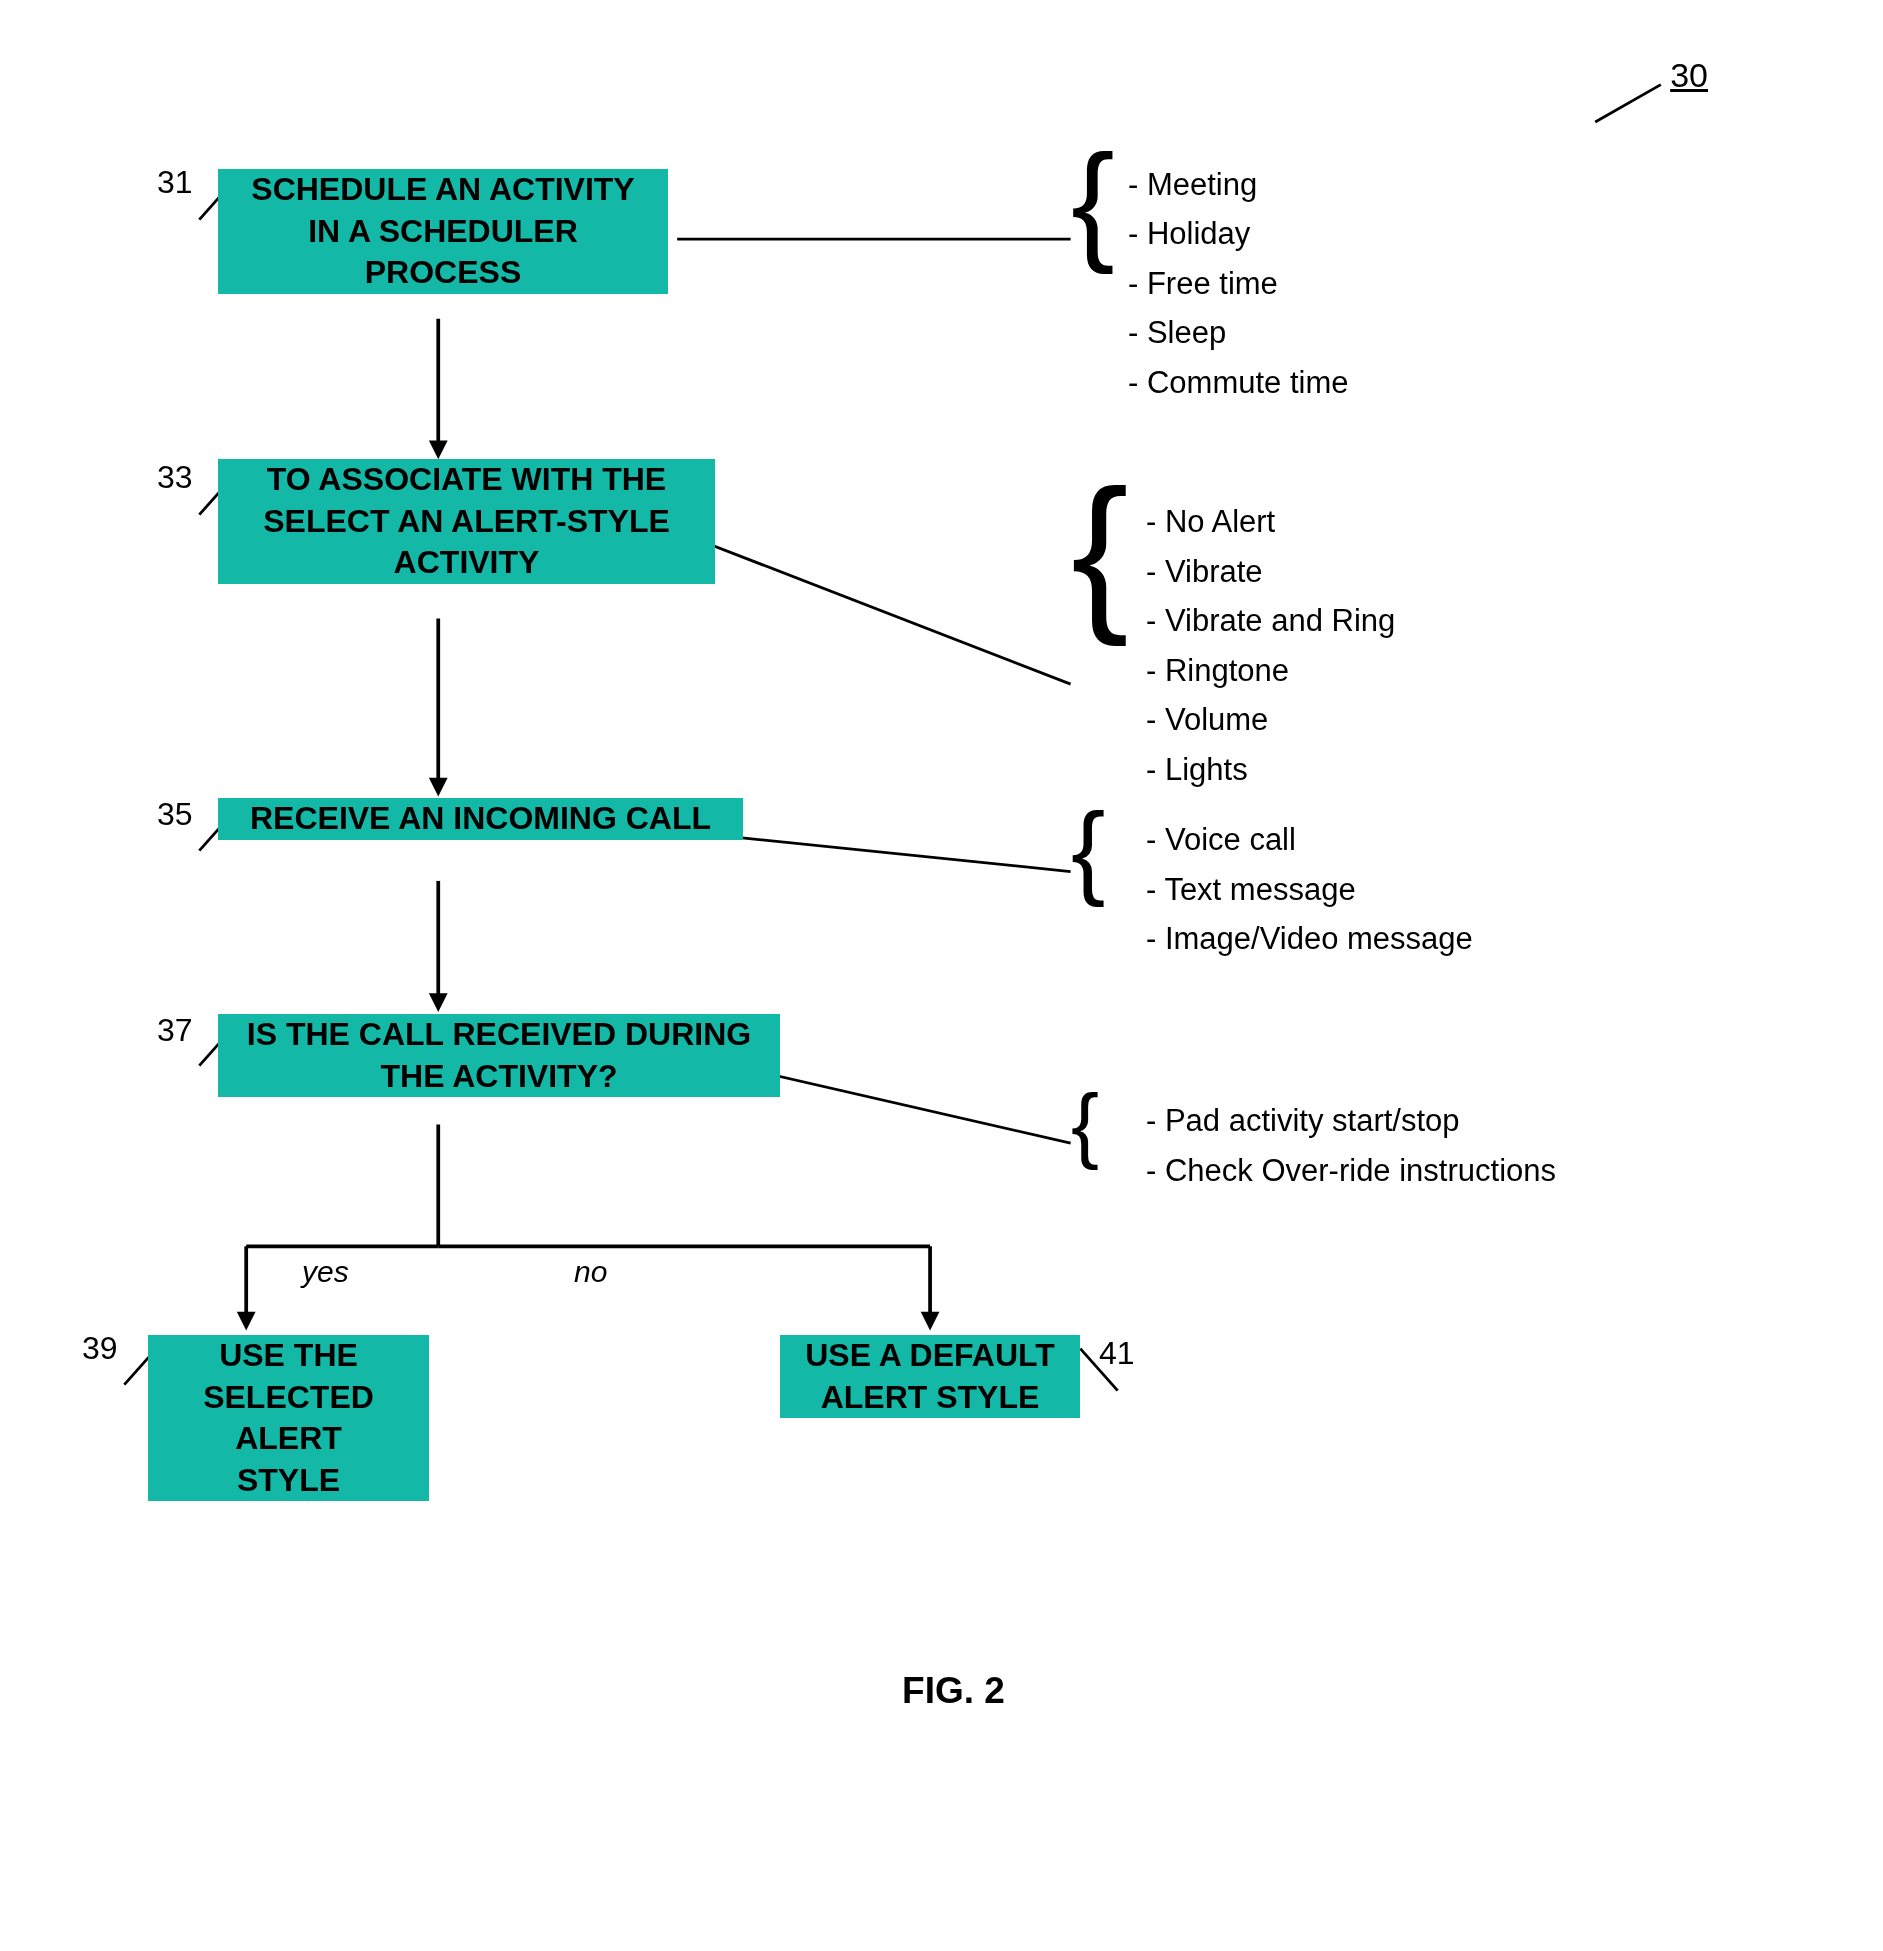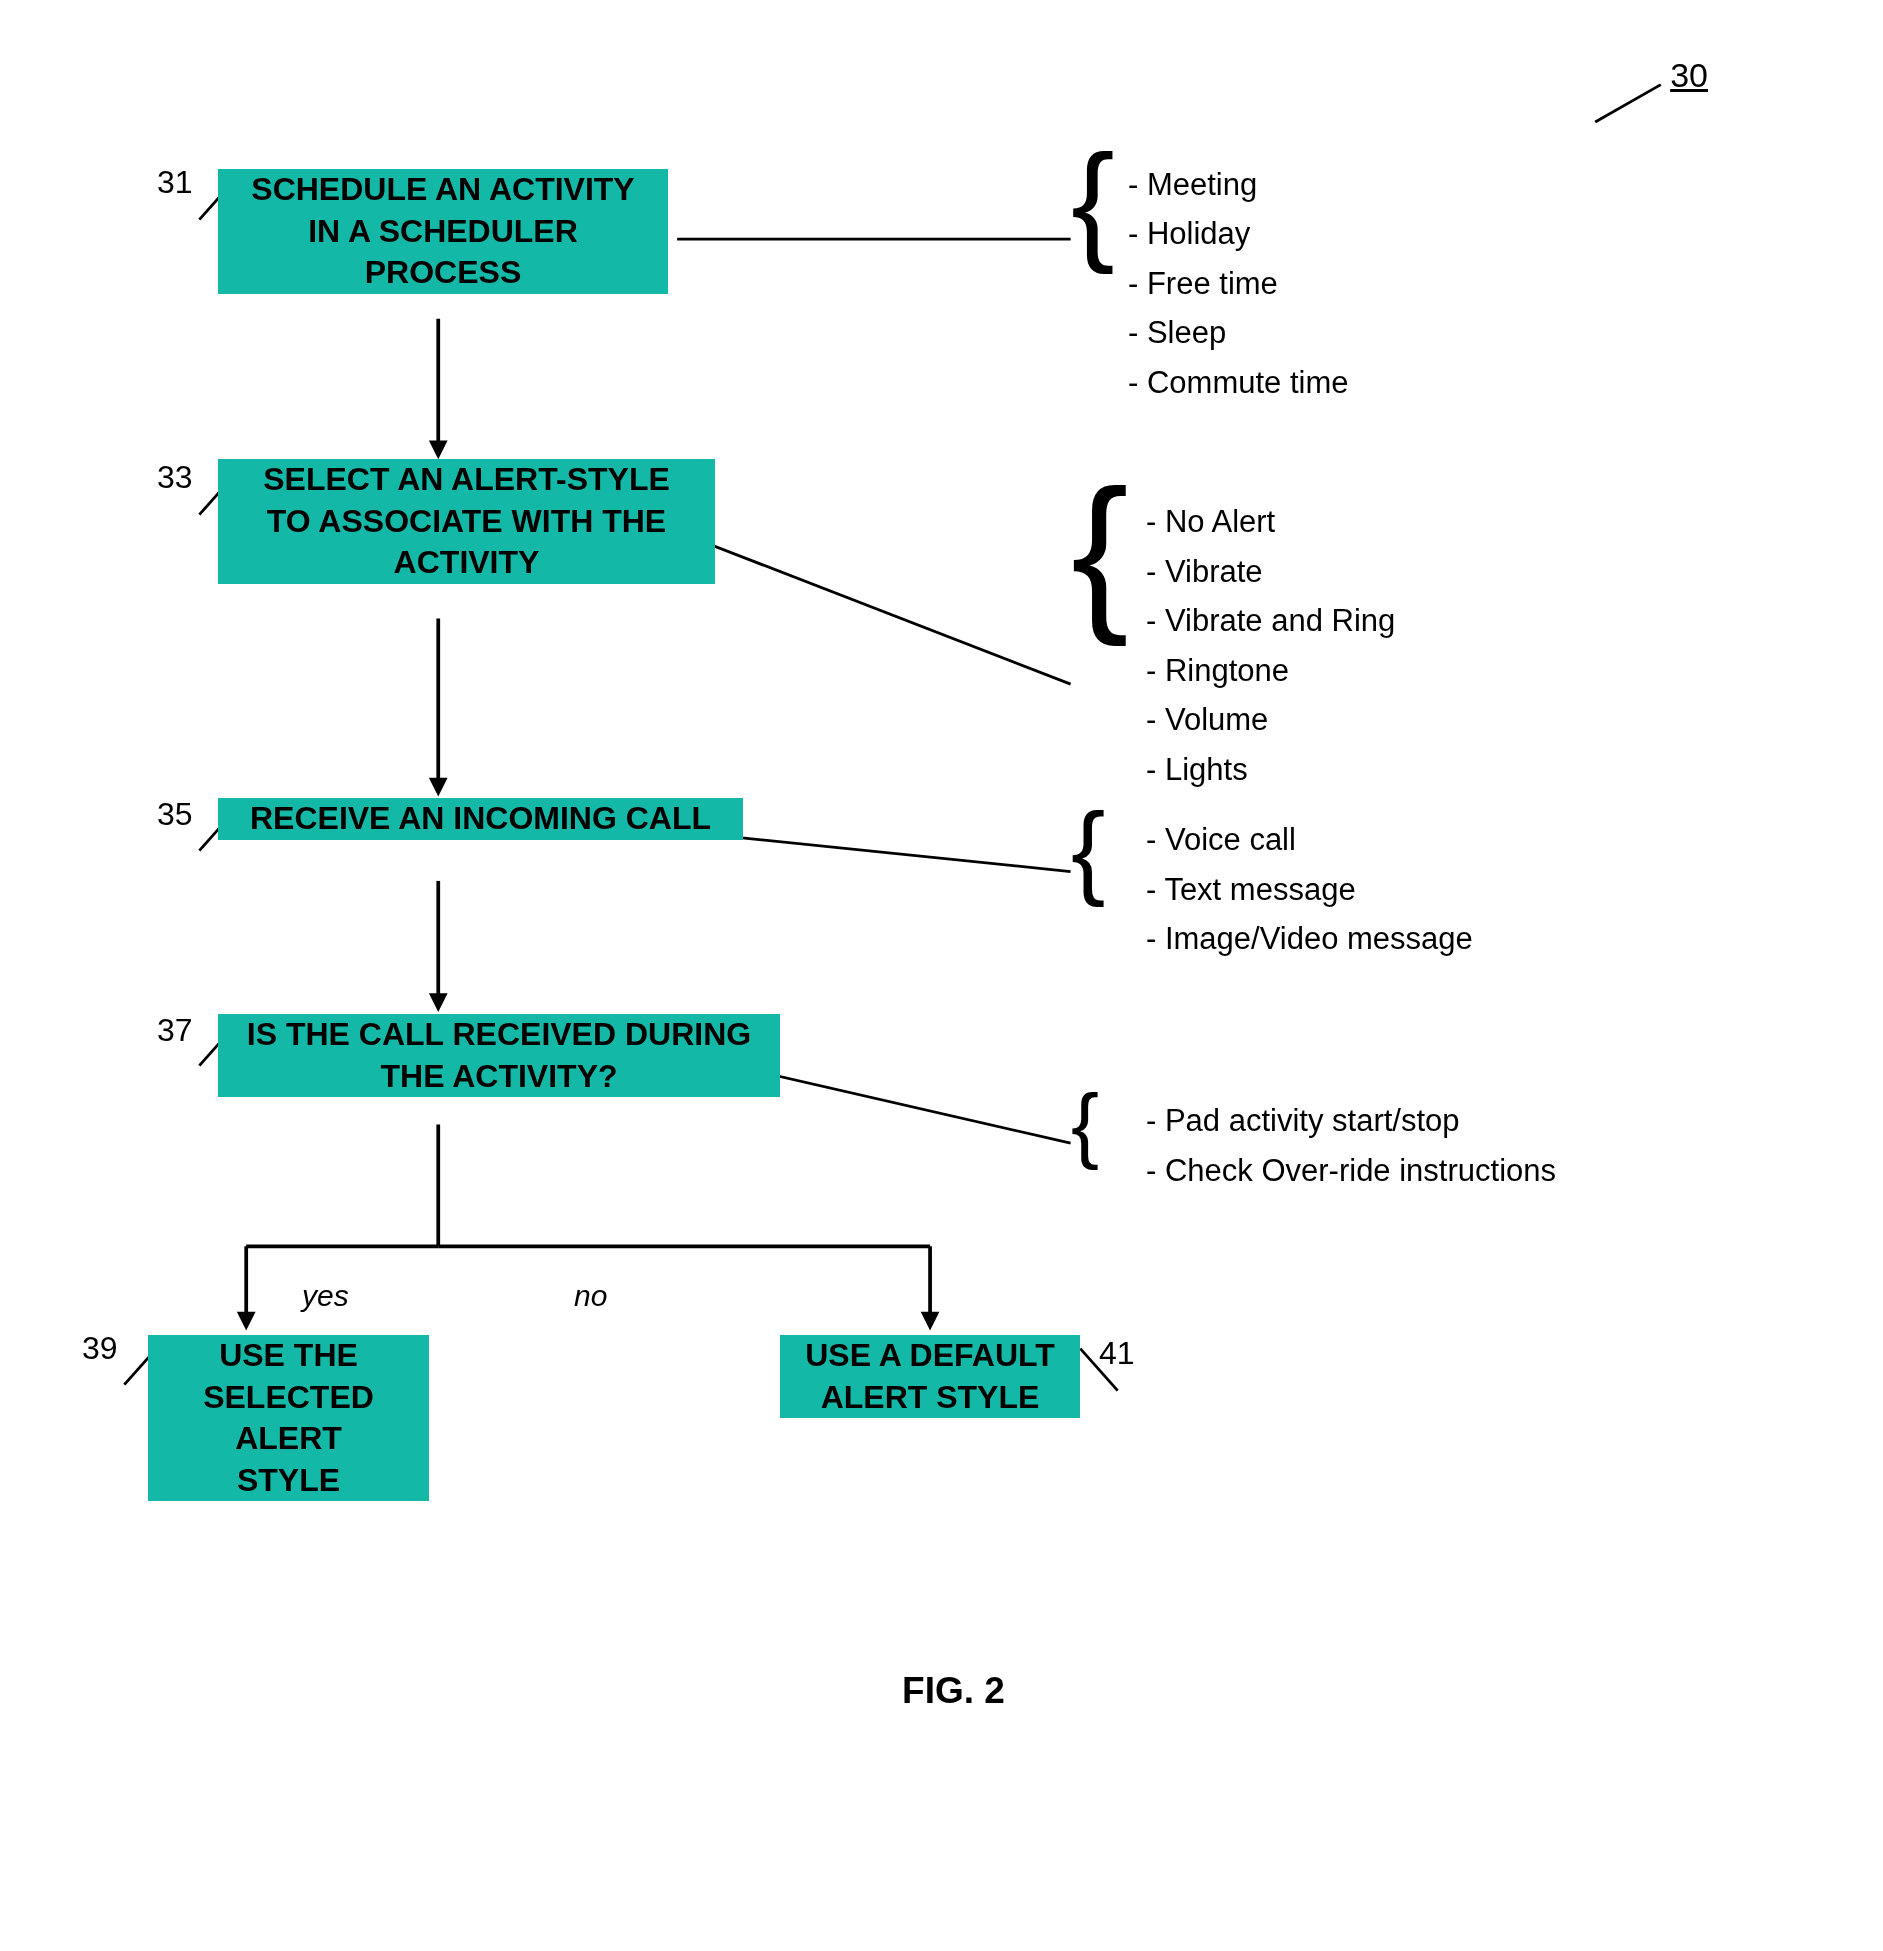"SELECT AN ALERT-STYLE" div { order: before "TO ASSOCIATE WITH THE" -> after "TO ASSOCIATE WITH THE" }
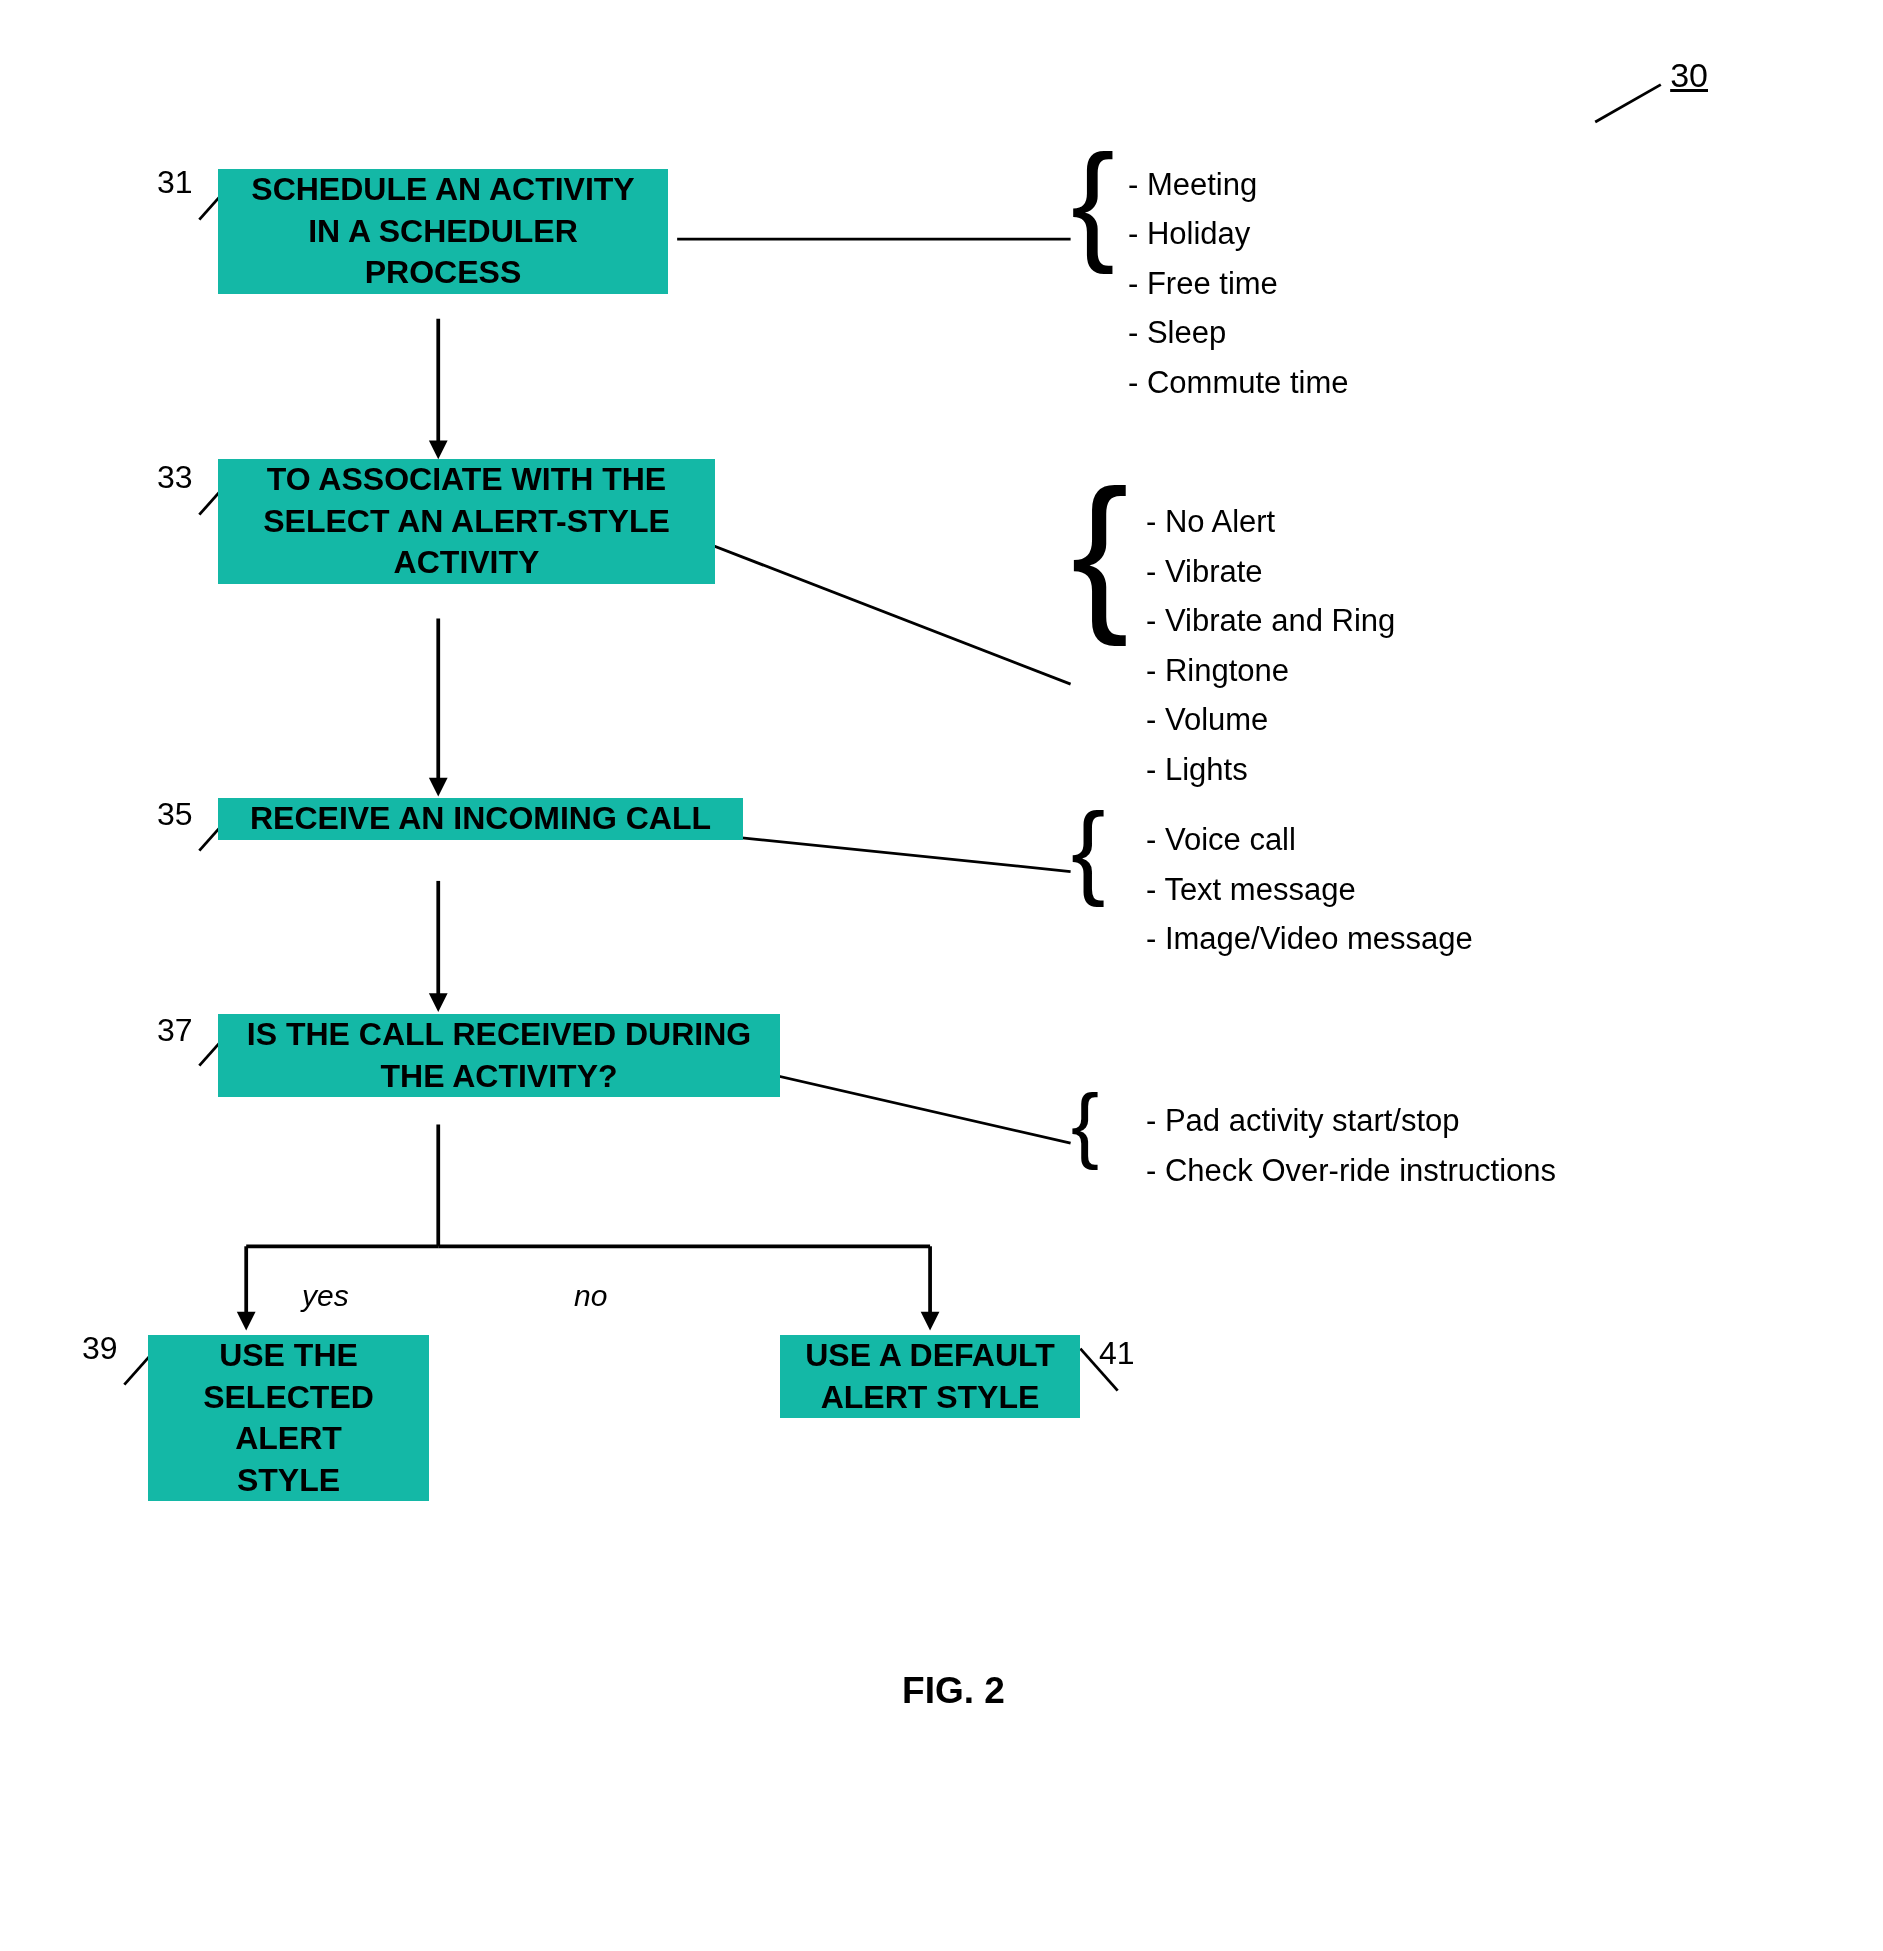"yes" .branch-label { margin-top: 24px -> none }
